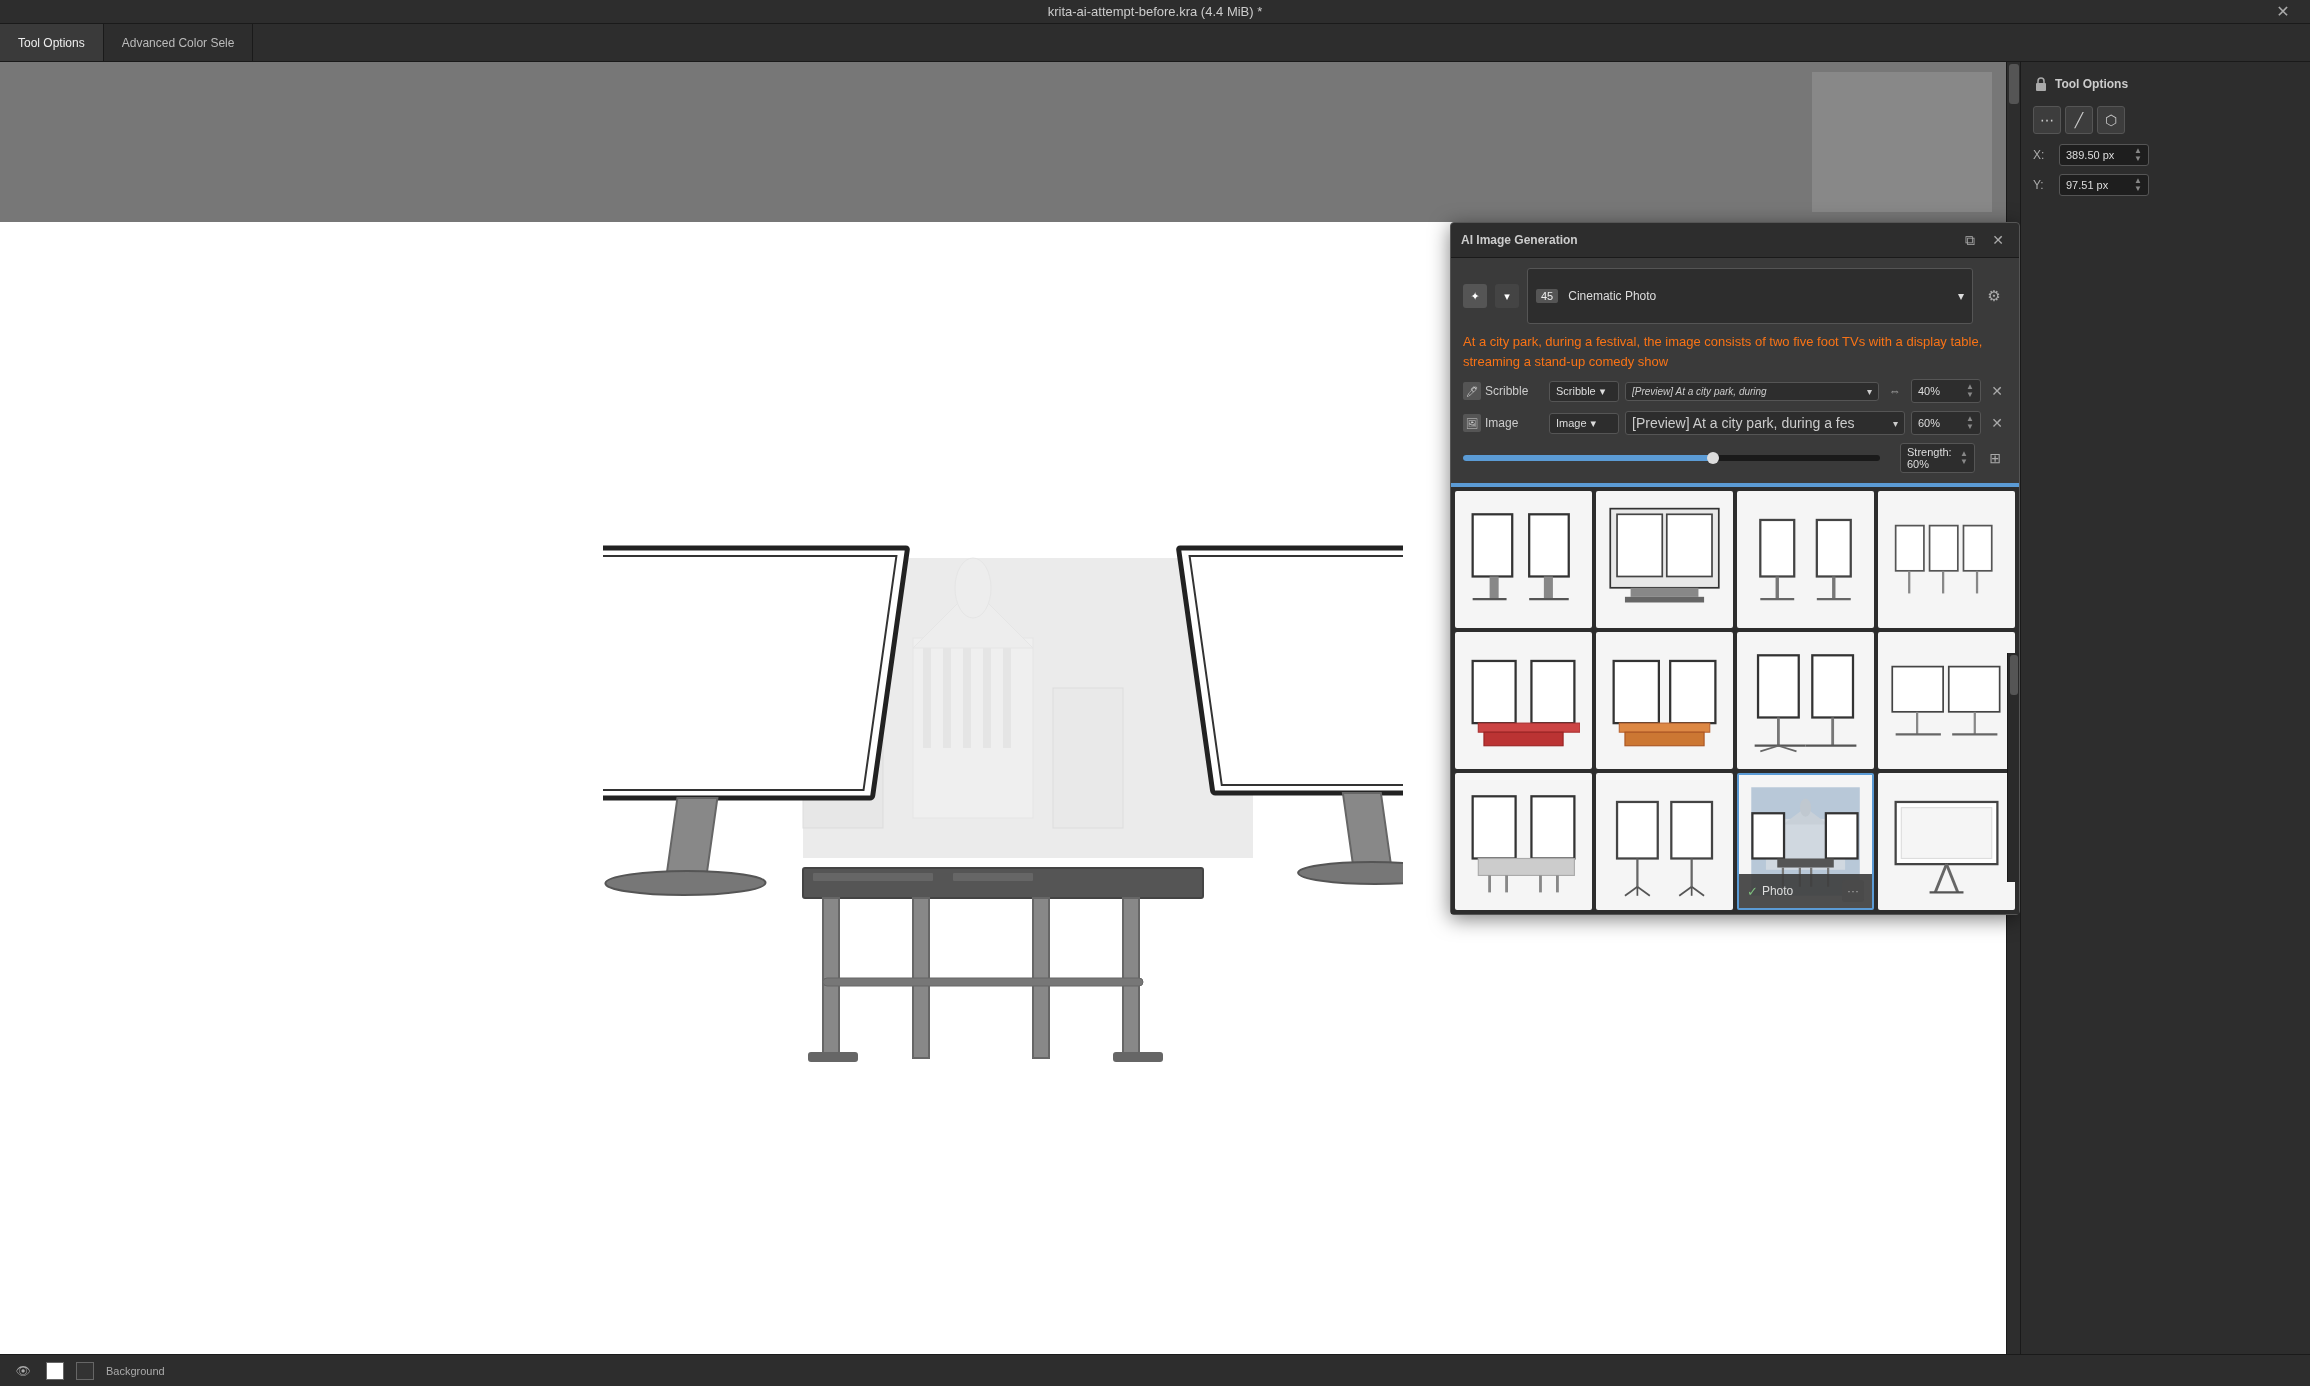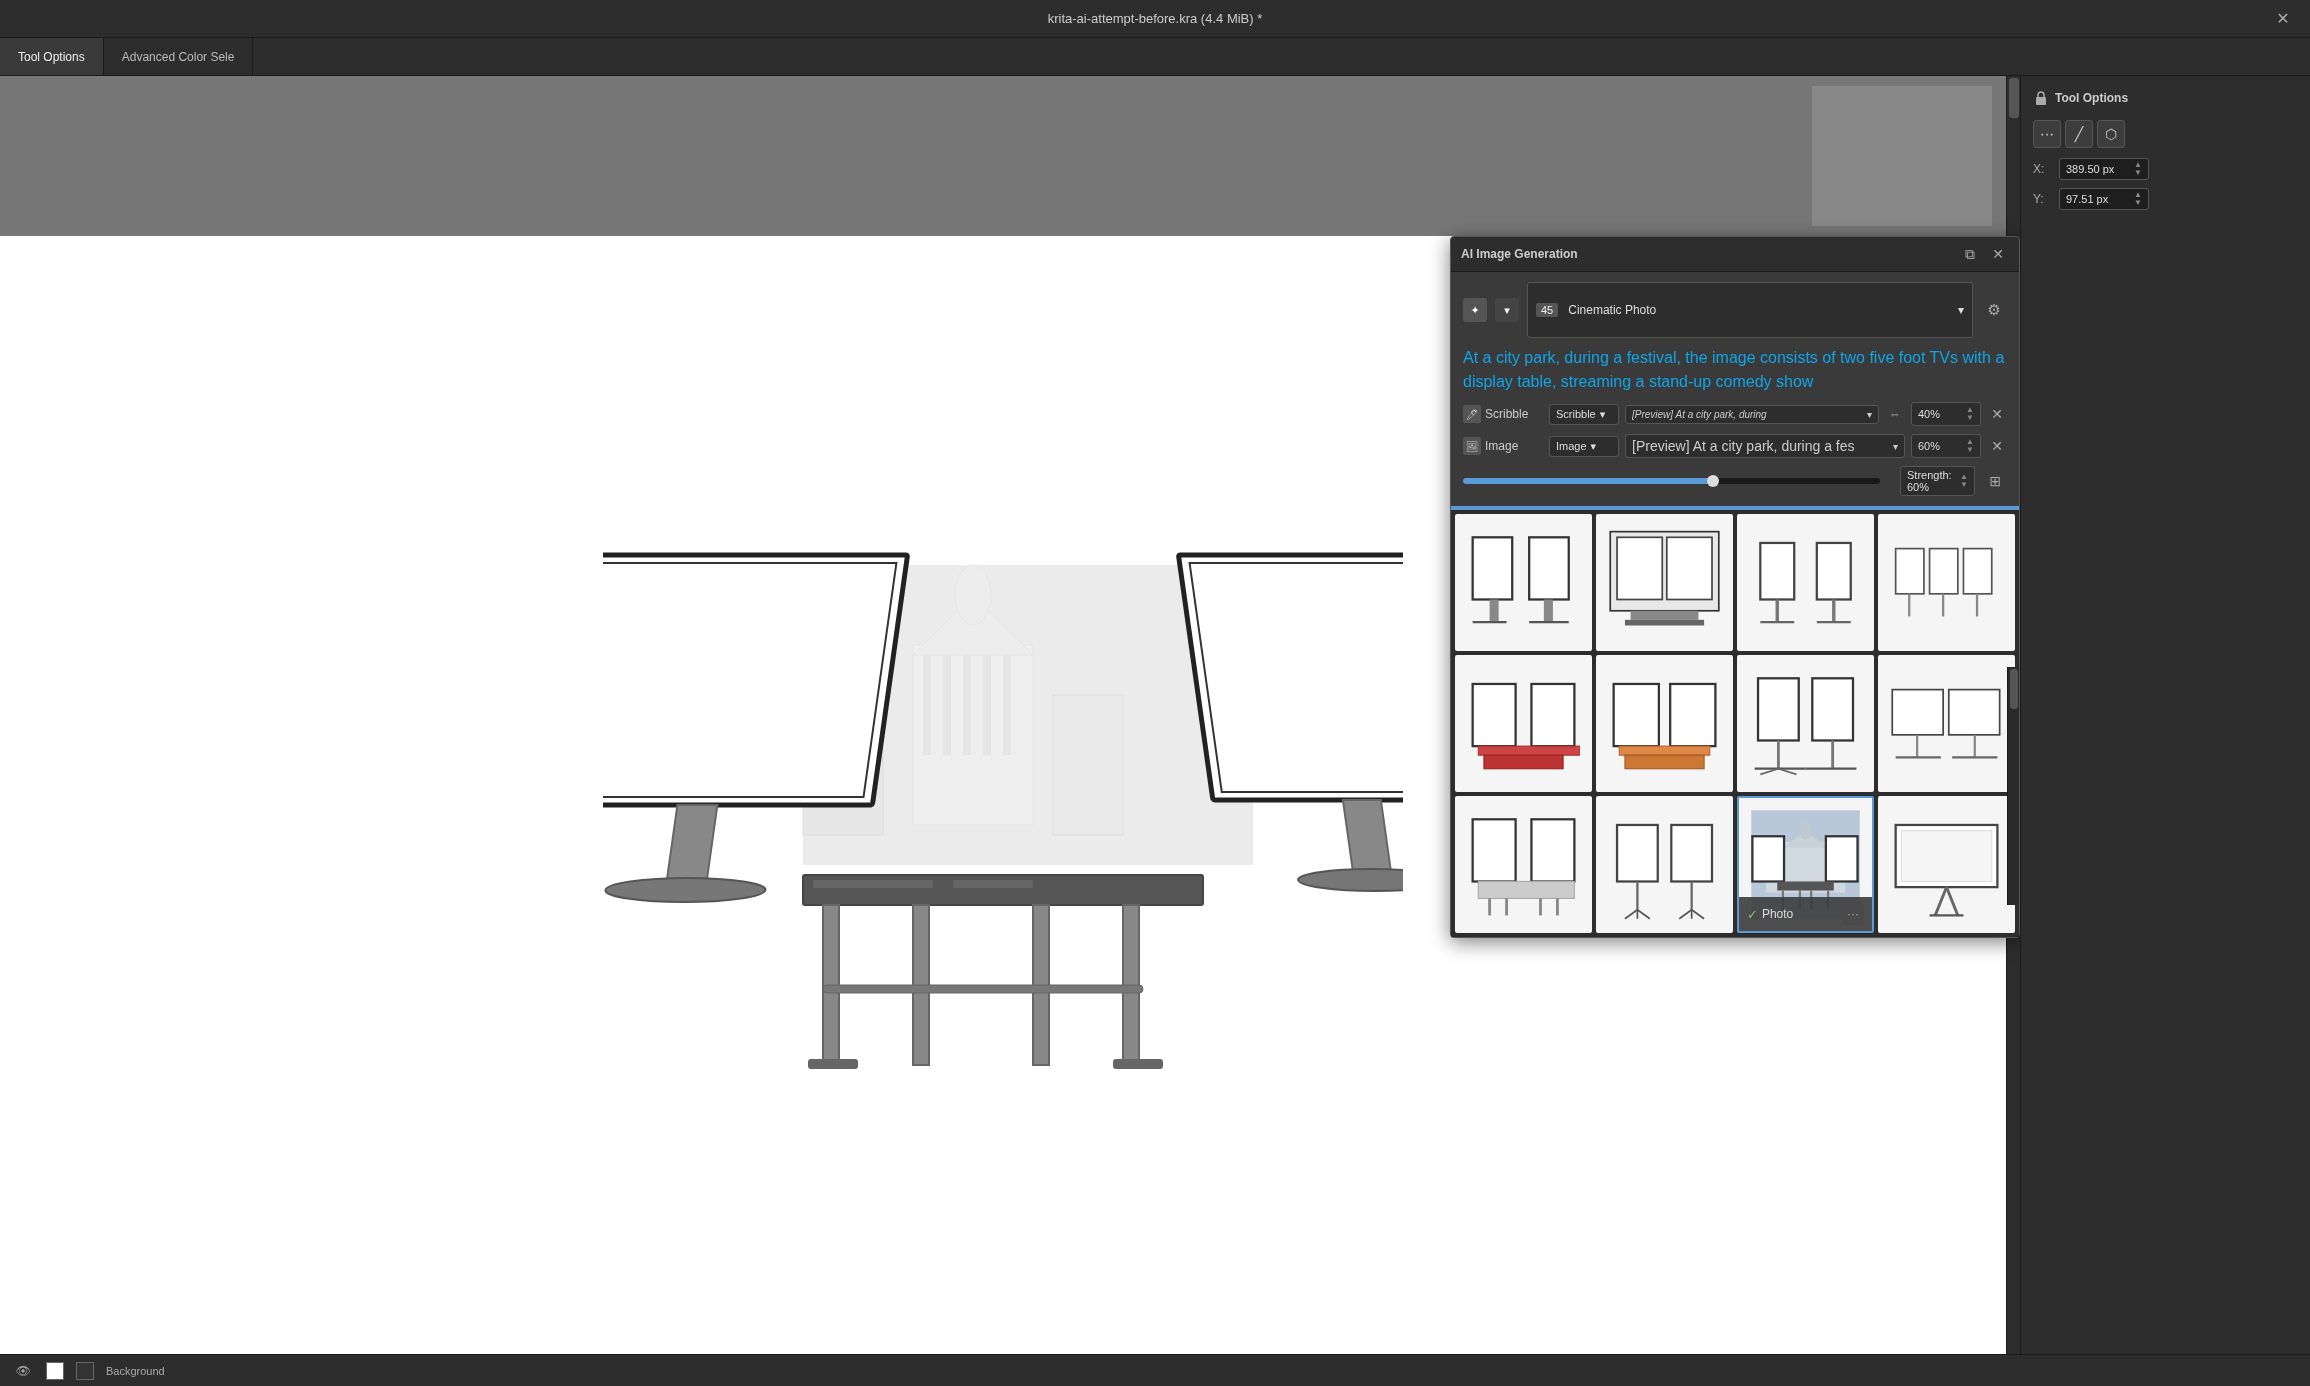"krita-ai-attempt-before.kra (4.4 MiB) *" .title-bar { height: 38px -> 24px }
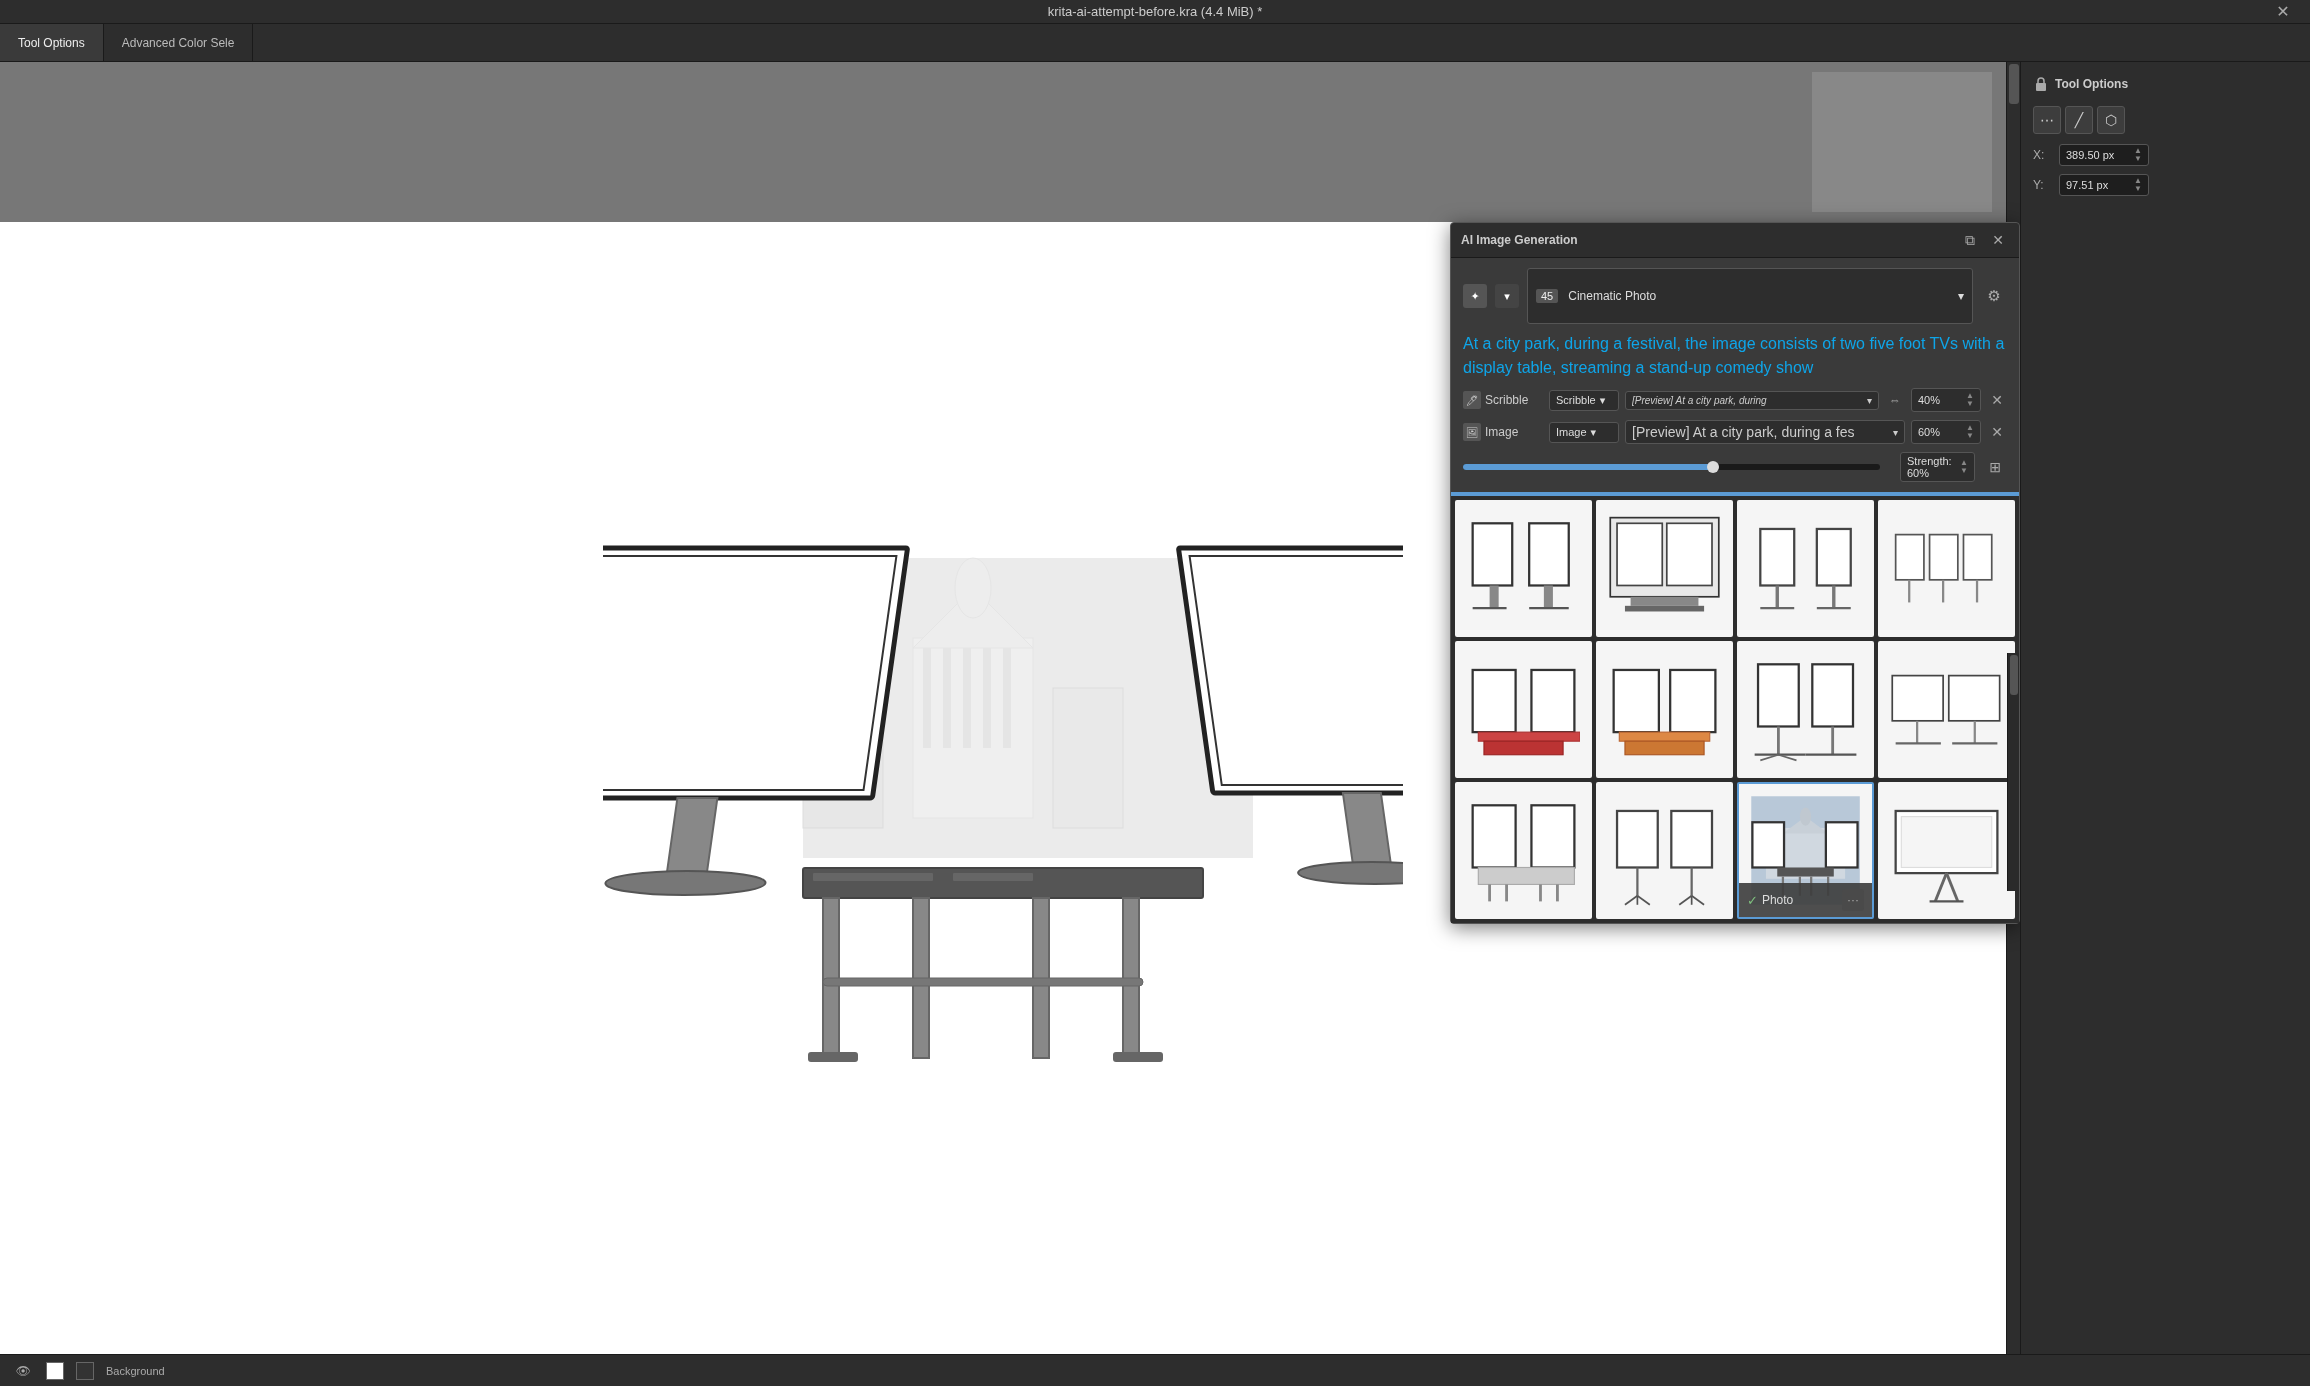"At a city park, during" .prompt-text { color: #0ea5e9 -> #f97316; font-size: 16px -> 13px }
